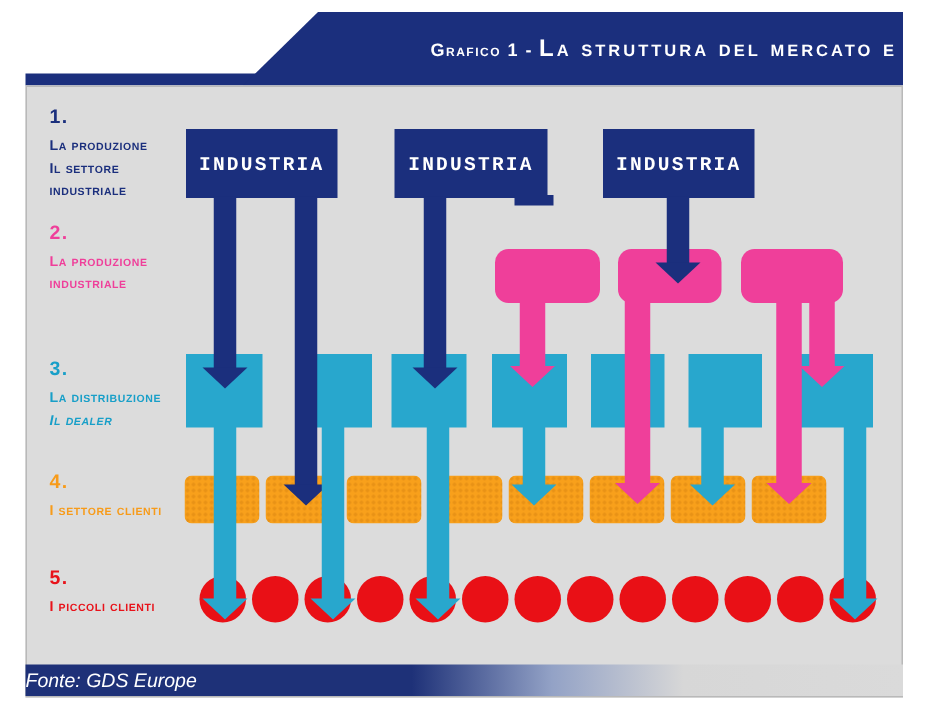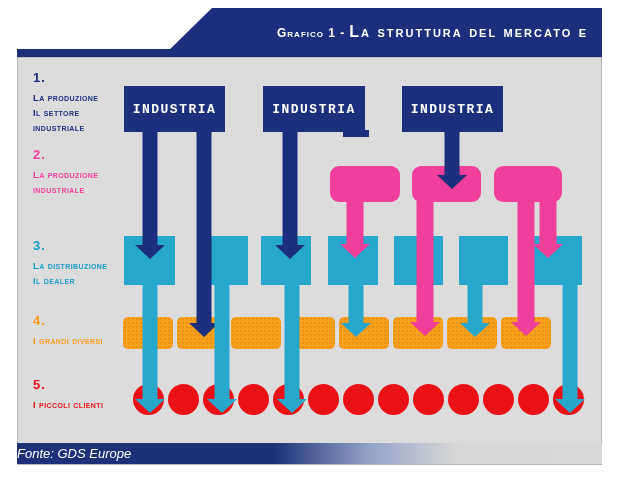"Grafico 1 - La struttura" .banner { padding-right: 14px -> 4px }
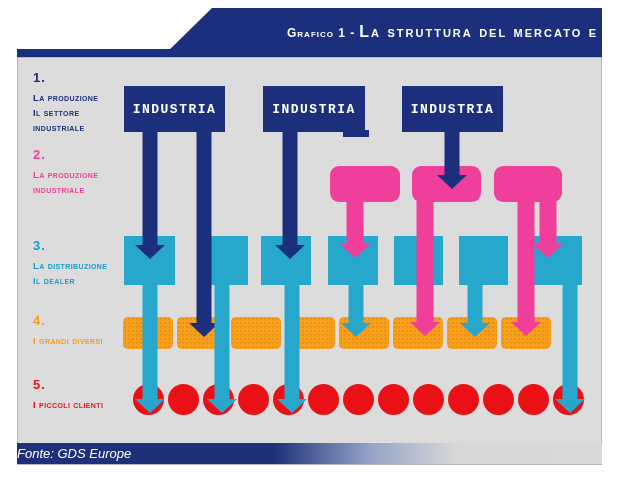"Il dealer" .stage .italic { font-style: none -> italic }
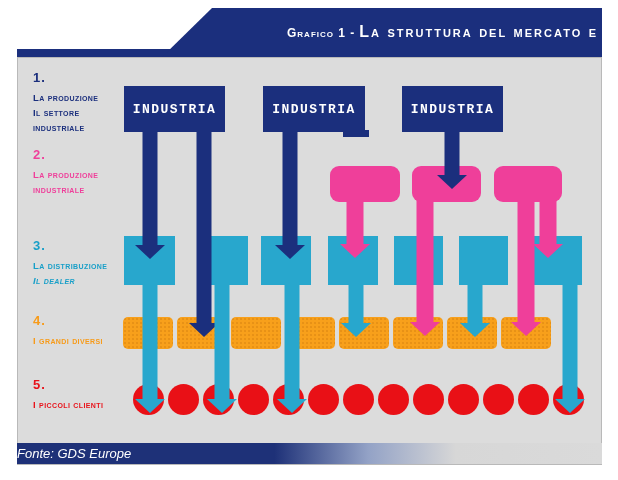"I grandi diversi" div.line { text: grandi diversi -> settore clienti }
